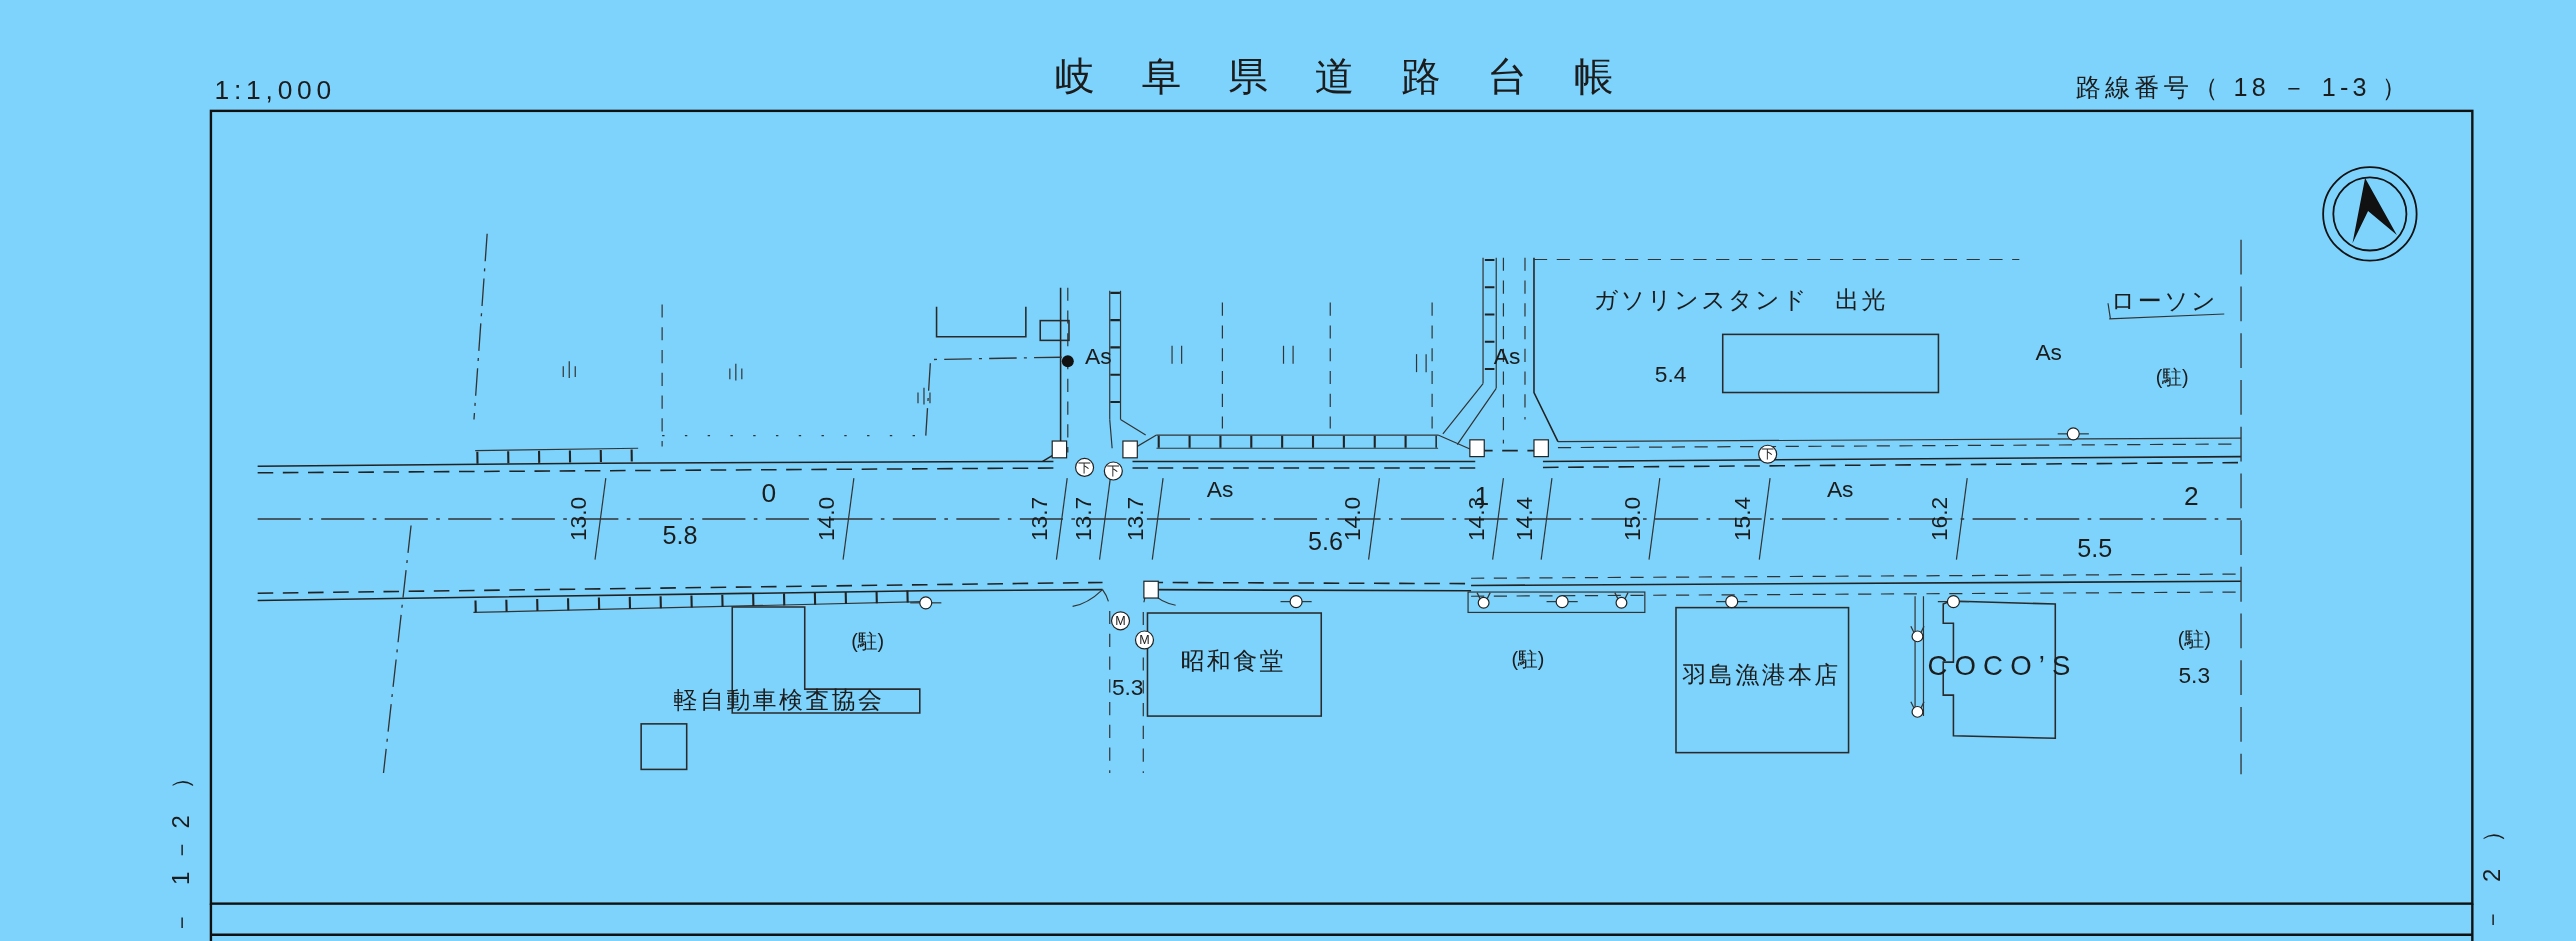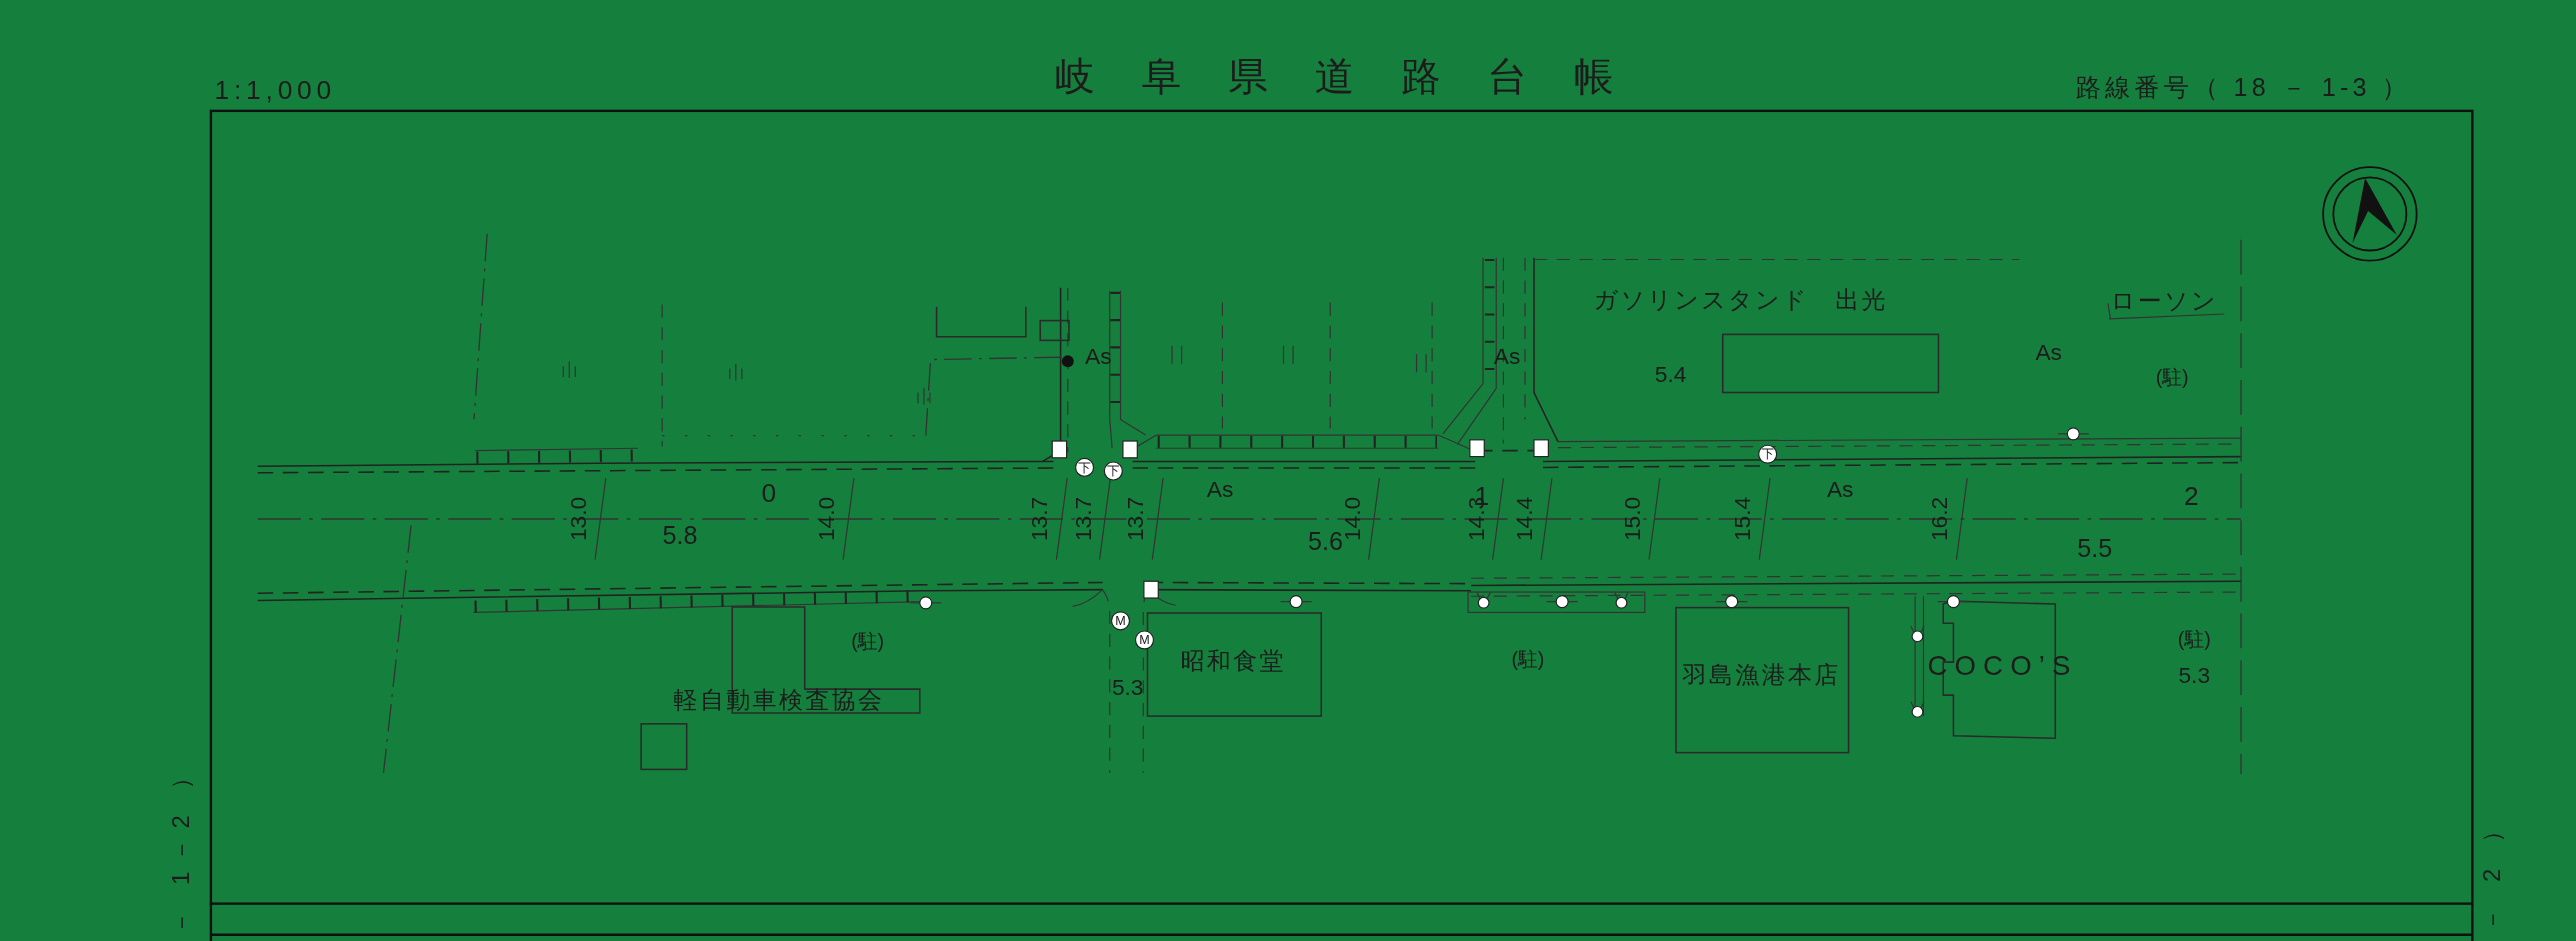"1:1,000" .sheet { background: #15803d -> #7dd3fc }
